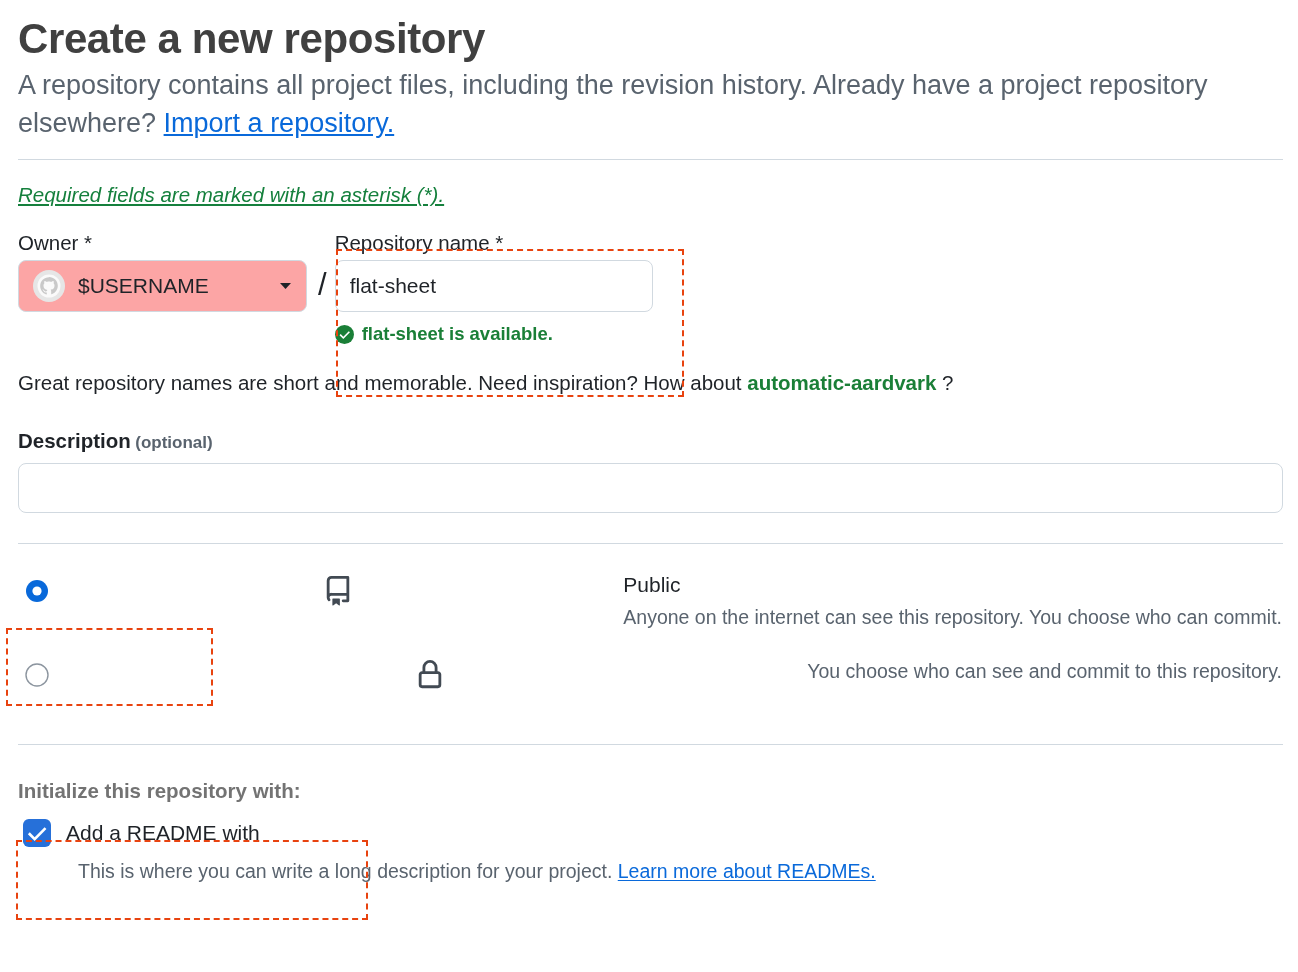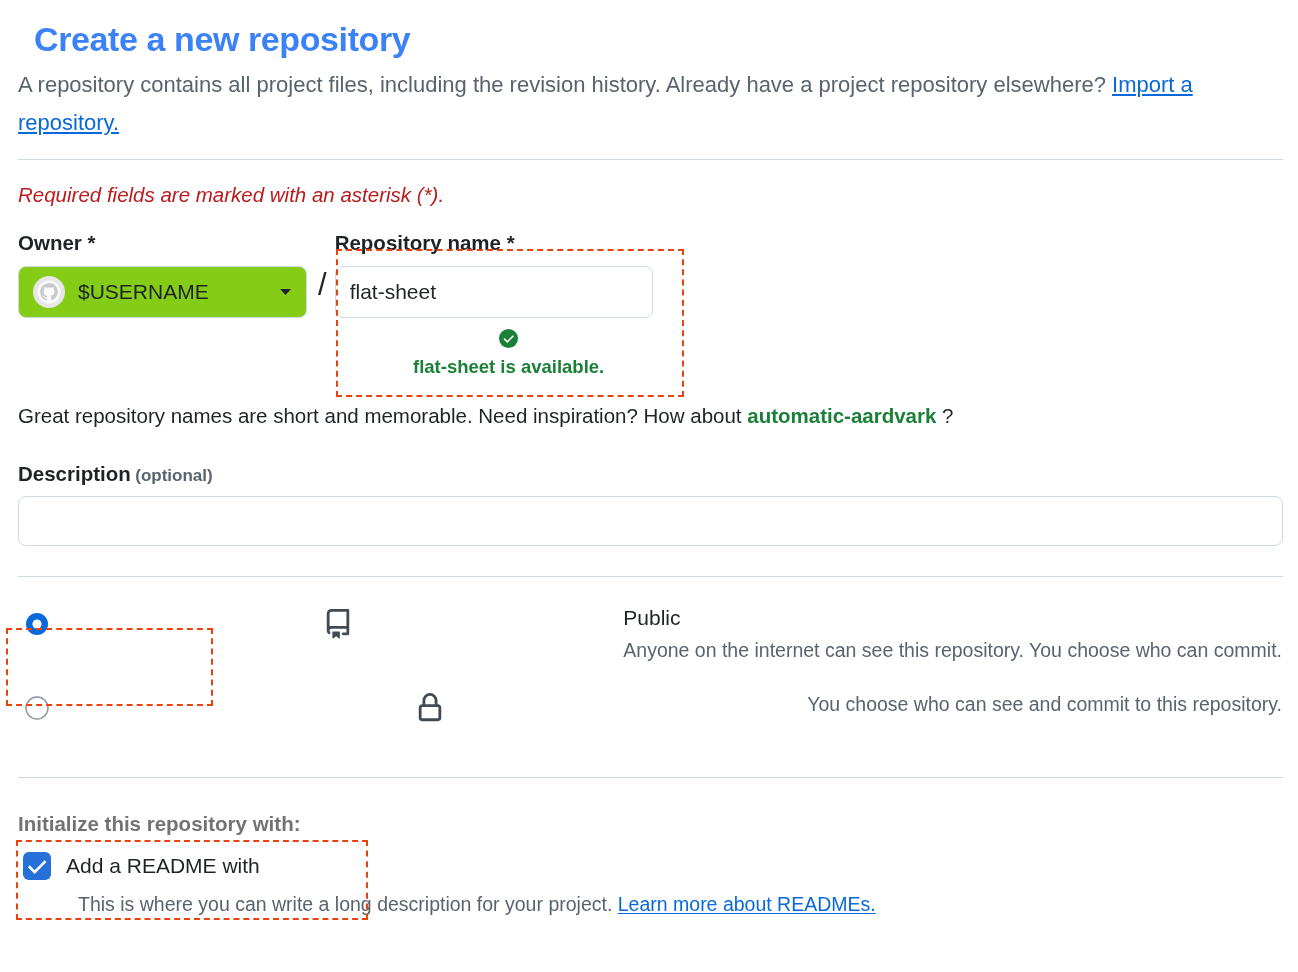"Create a new repository" h1.title { color: #3b82f6 -> #404040; font-size: 34px -> 42px; margin: 0 0 6px 16px -> 0 0 6px 0 }
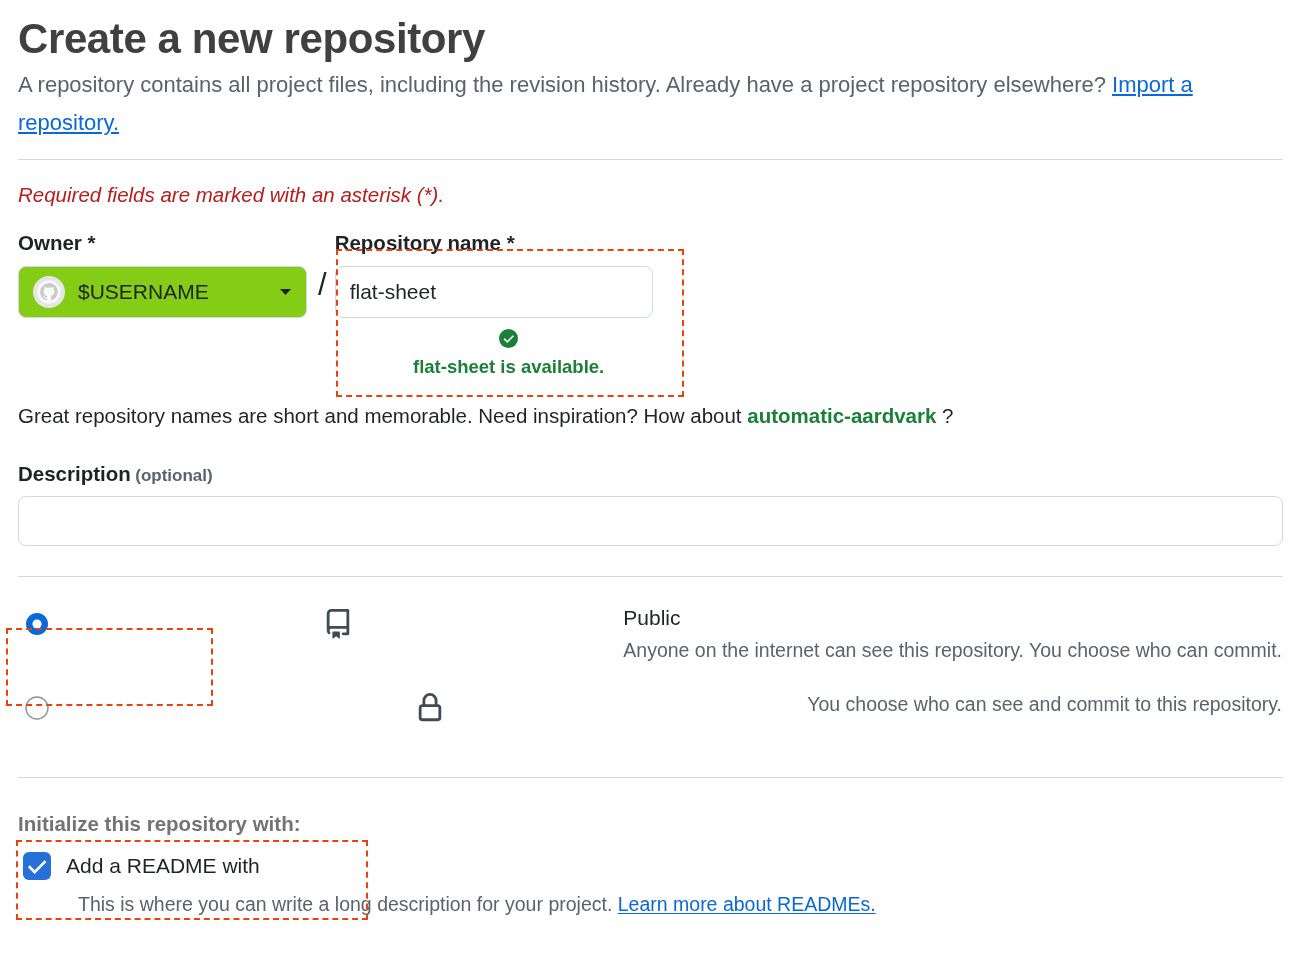"A repository contains all project" .intro { font-size: 22px -> 27px }
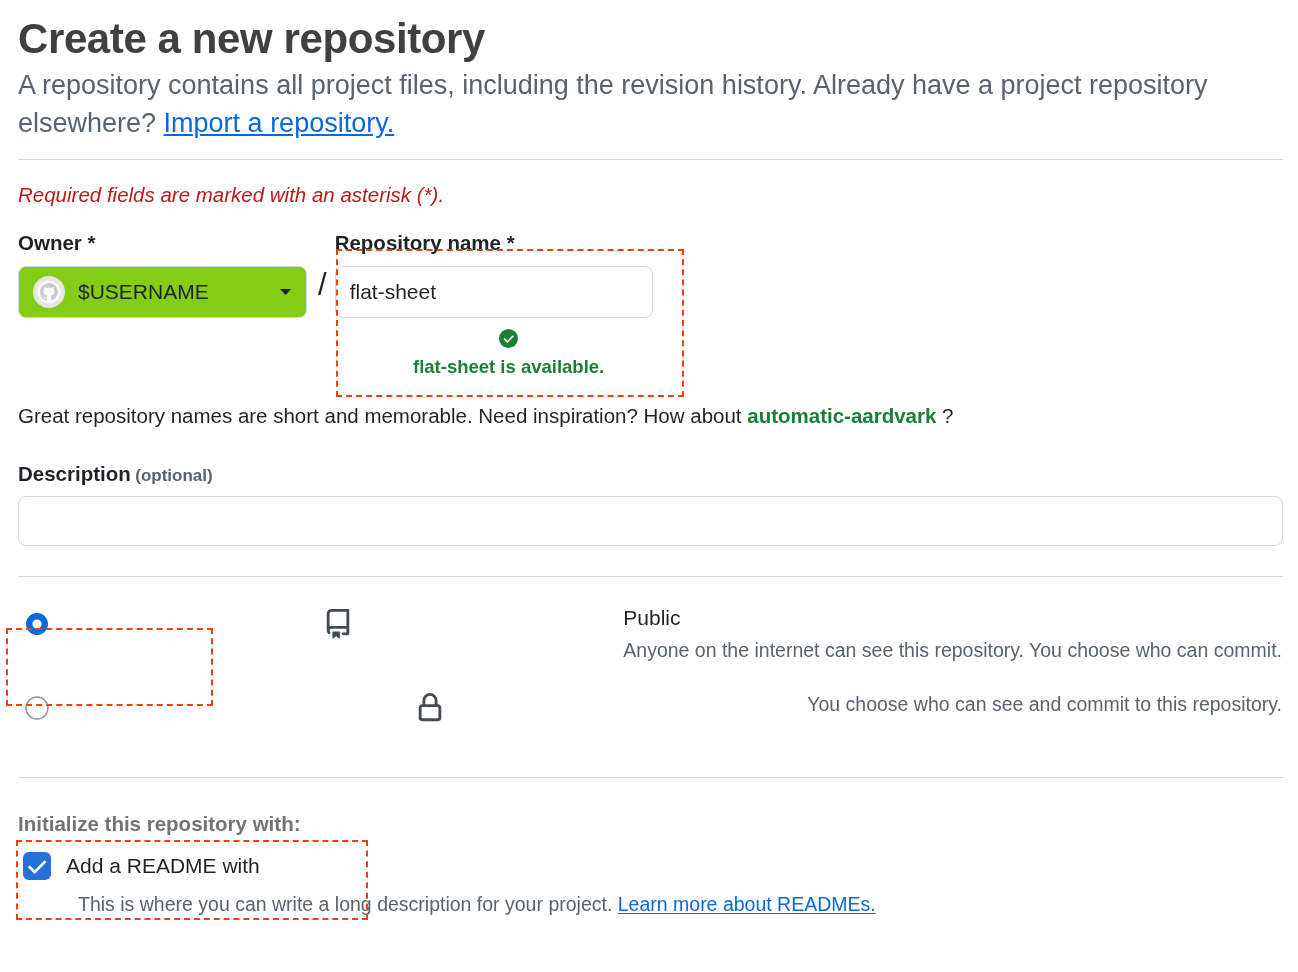"Required fields are marked with" .required-note { color: #b91c1c -> #15803d; text-decoration: none -> underline }
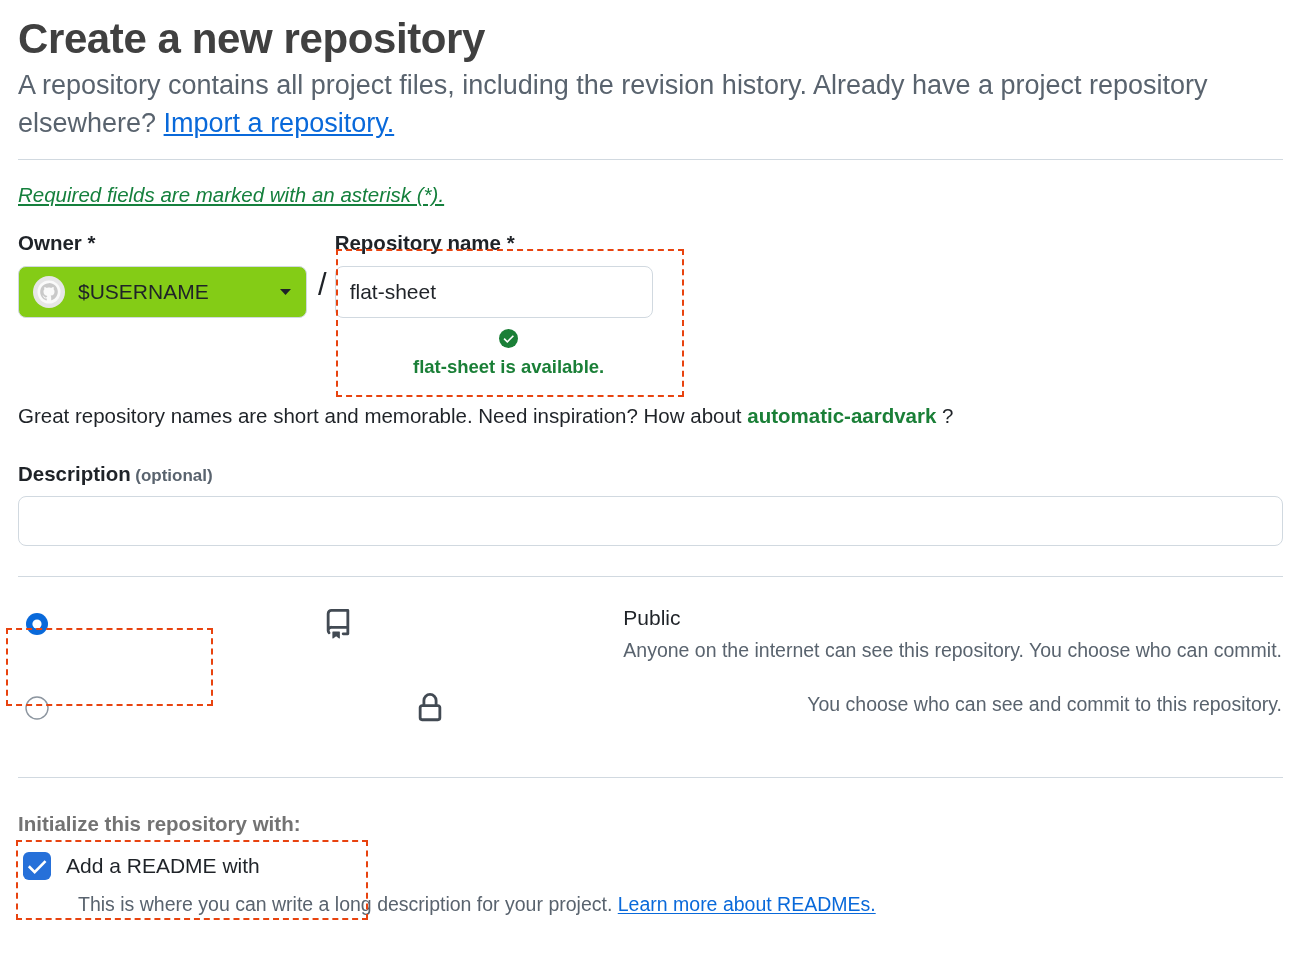"Owner *" .field-label { font-weight: bold -> normal; margin-bottom: 11px -> 5px }
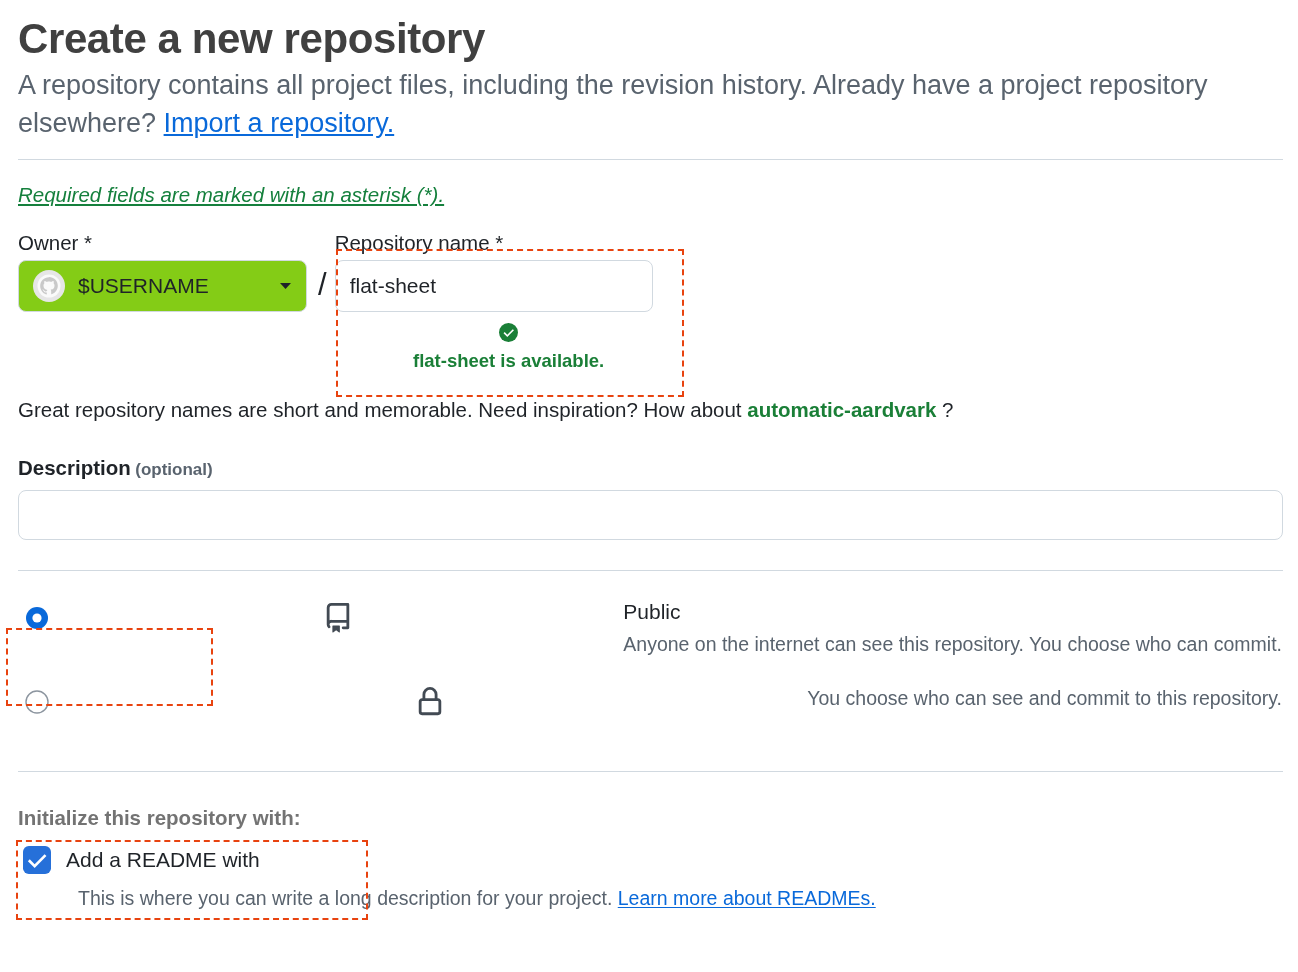"$USERNAME" .owner-btn { background: #84cc16 -> #fca5a5 }
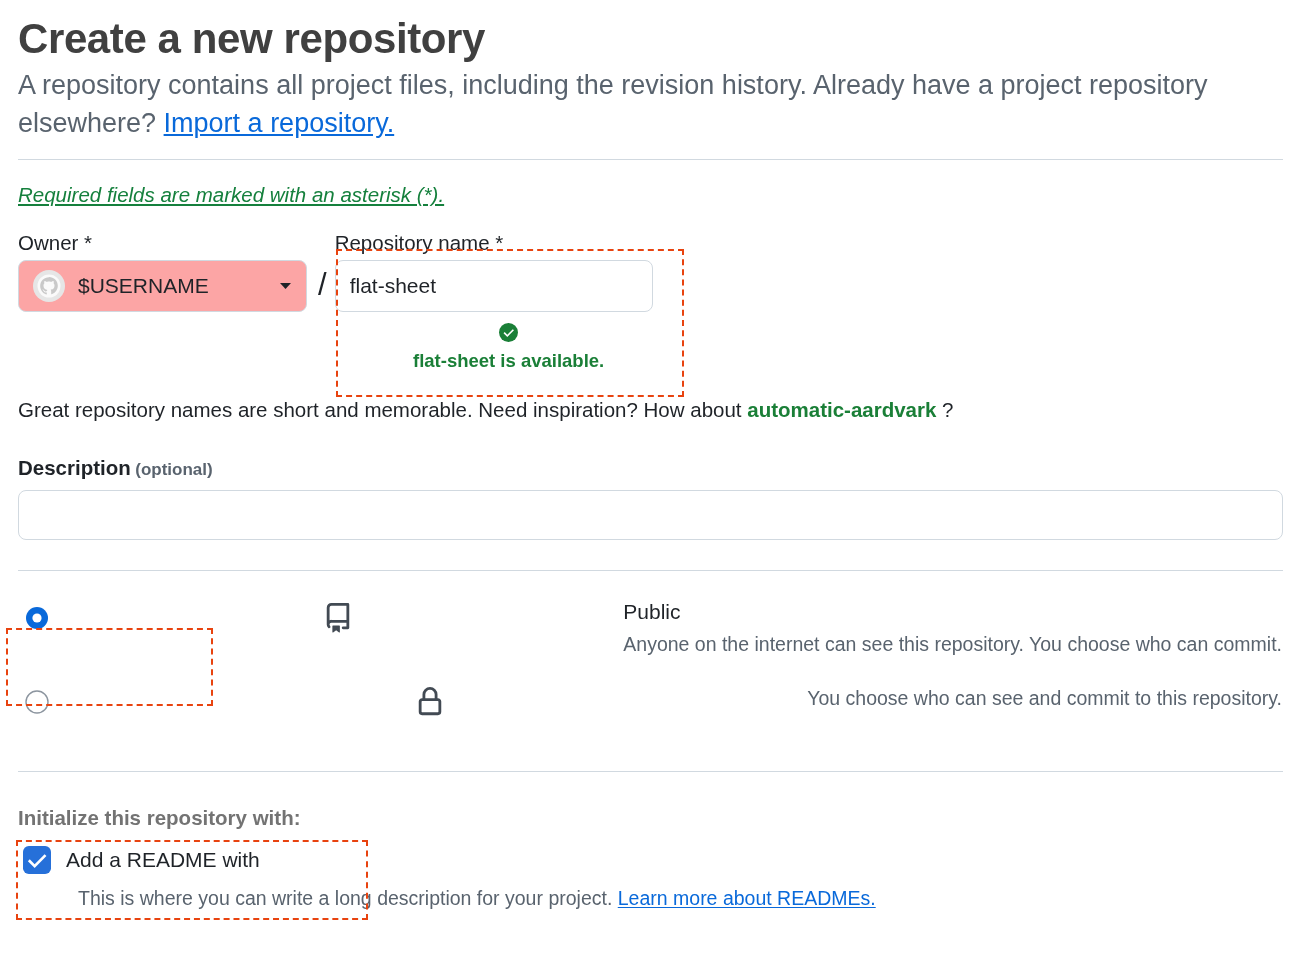"flat-sheet is available." .avail { flex-direction: column -> none }
